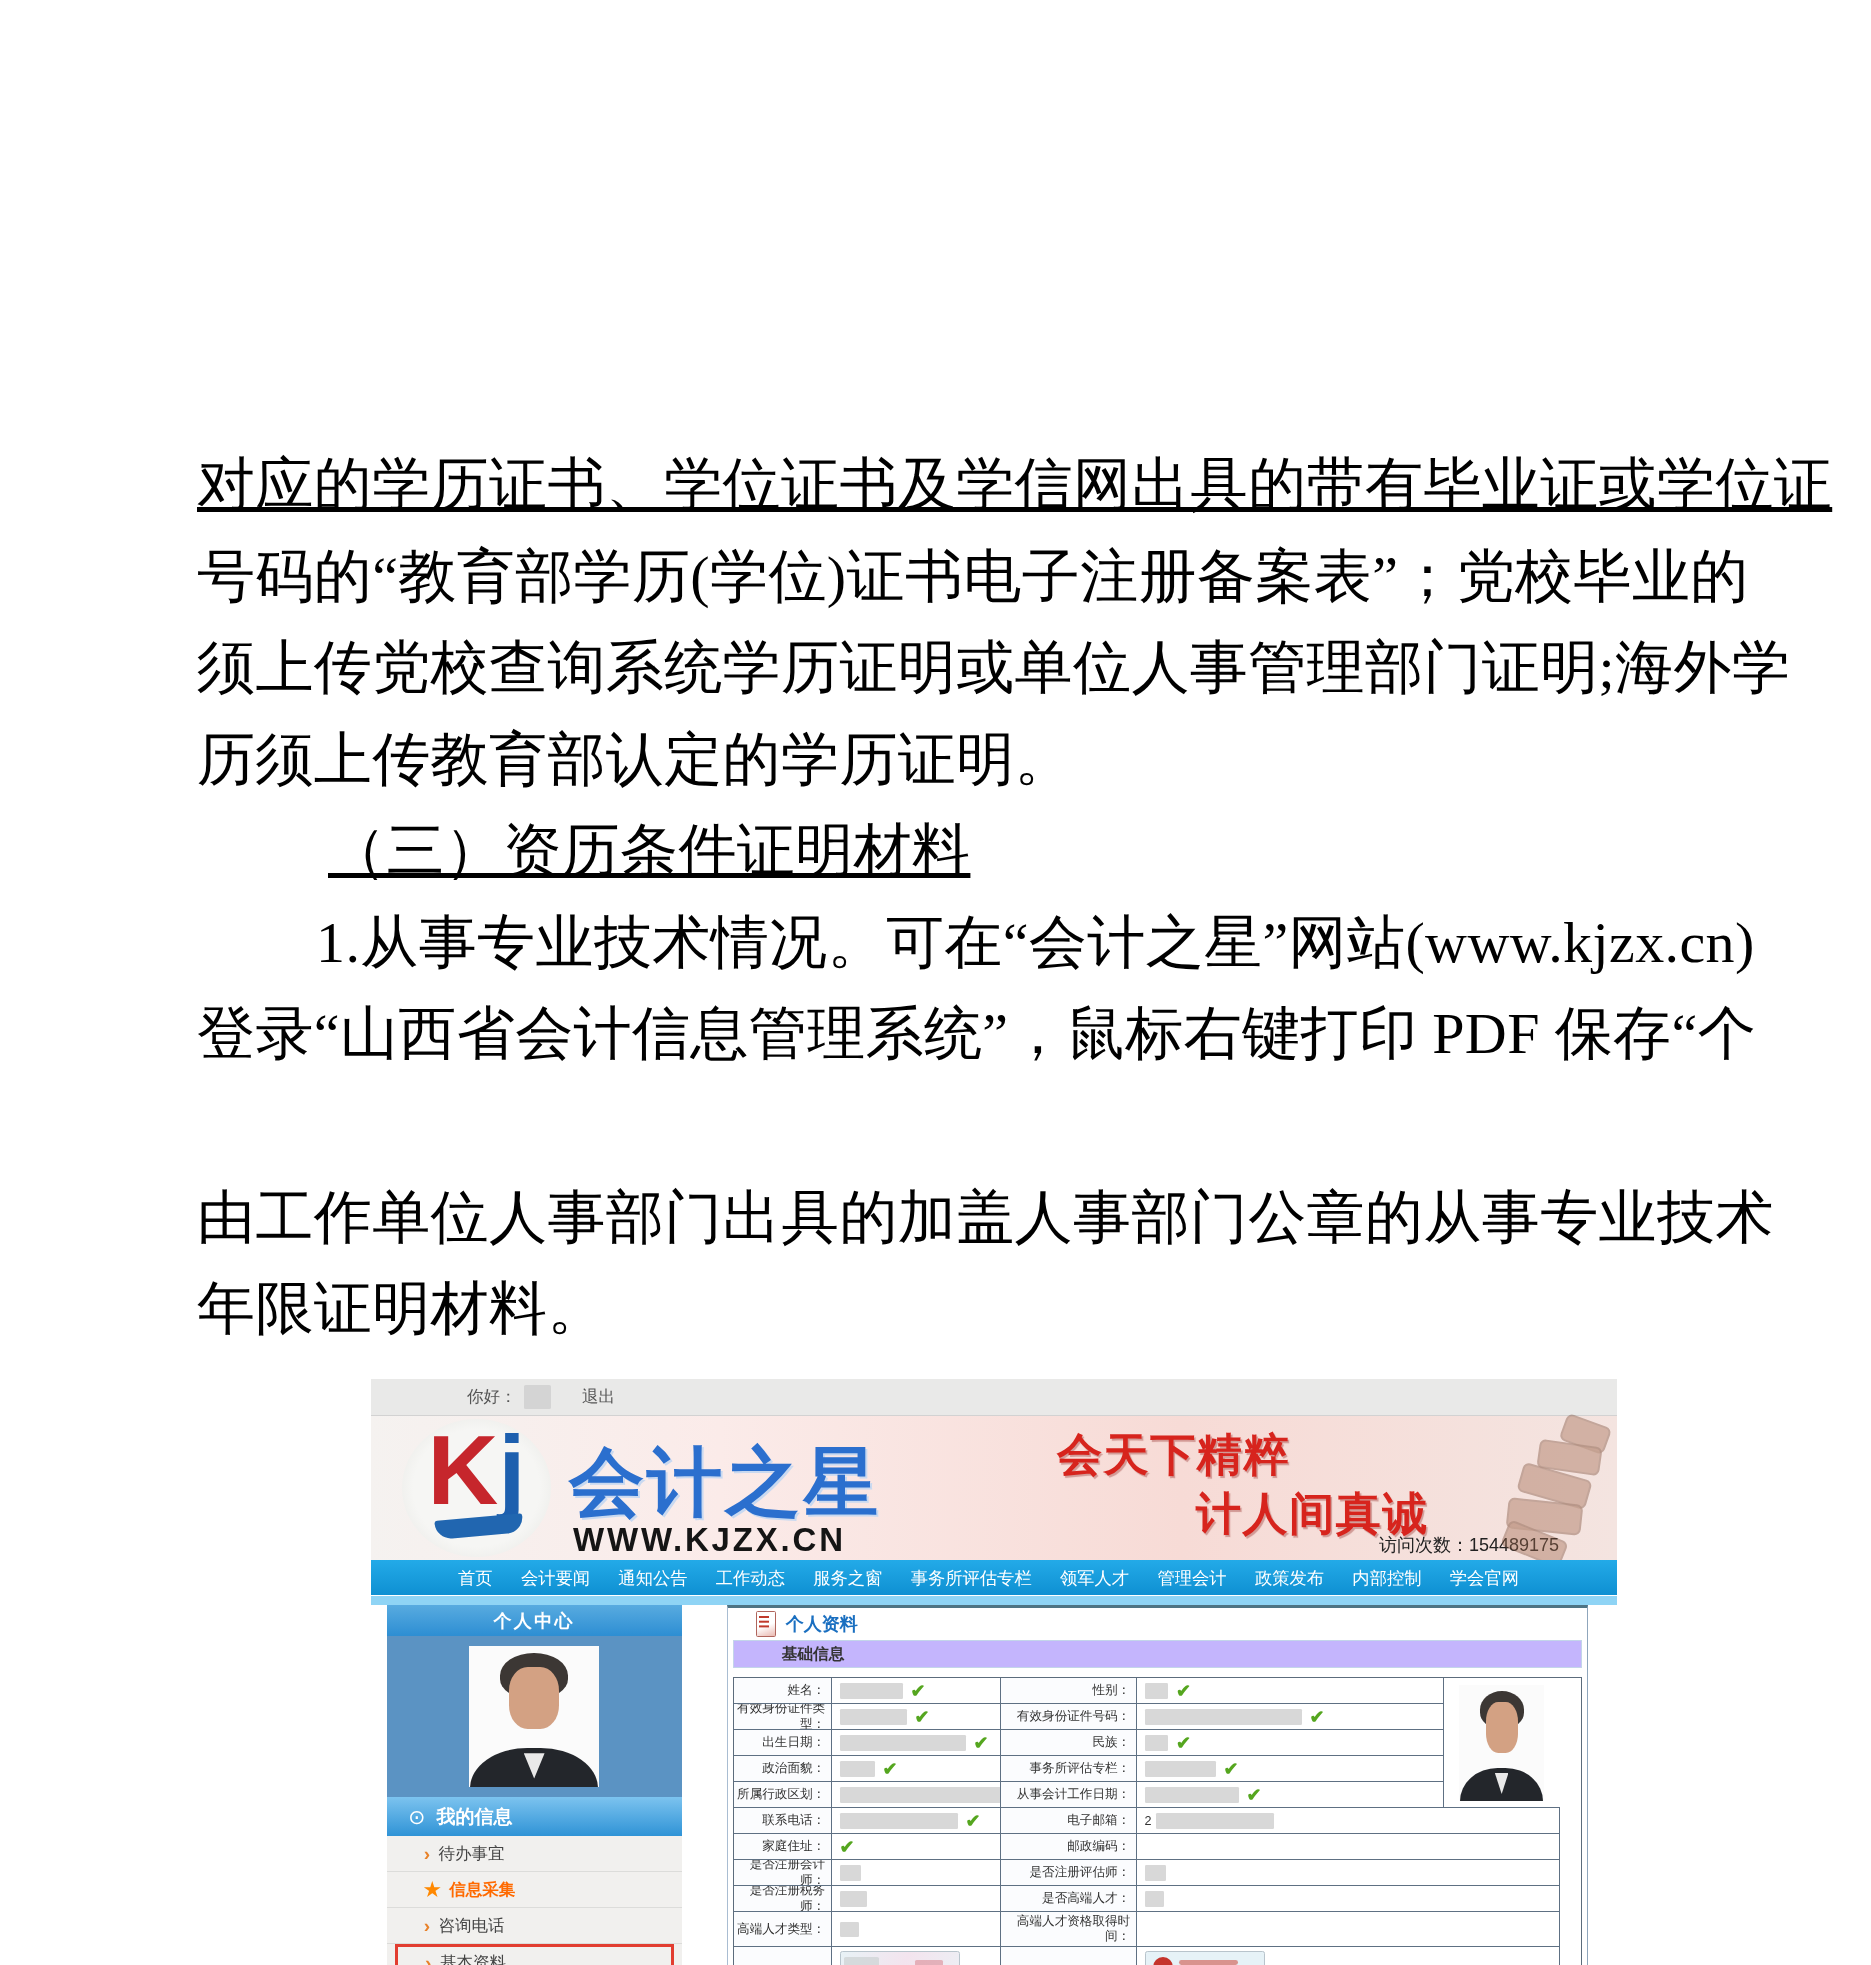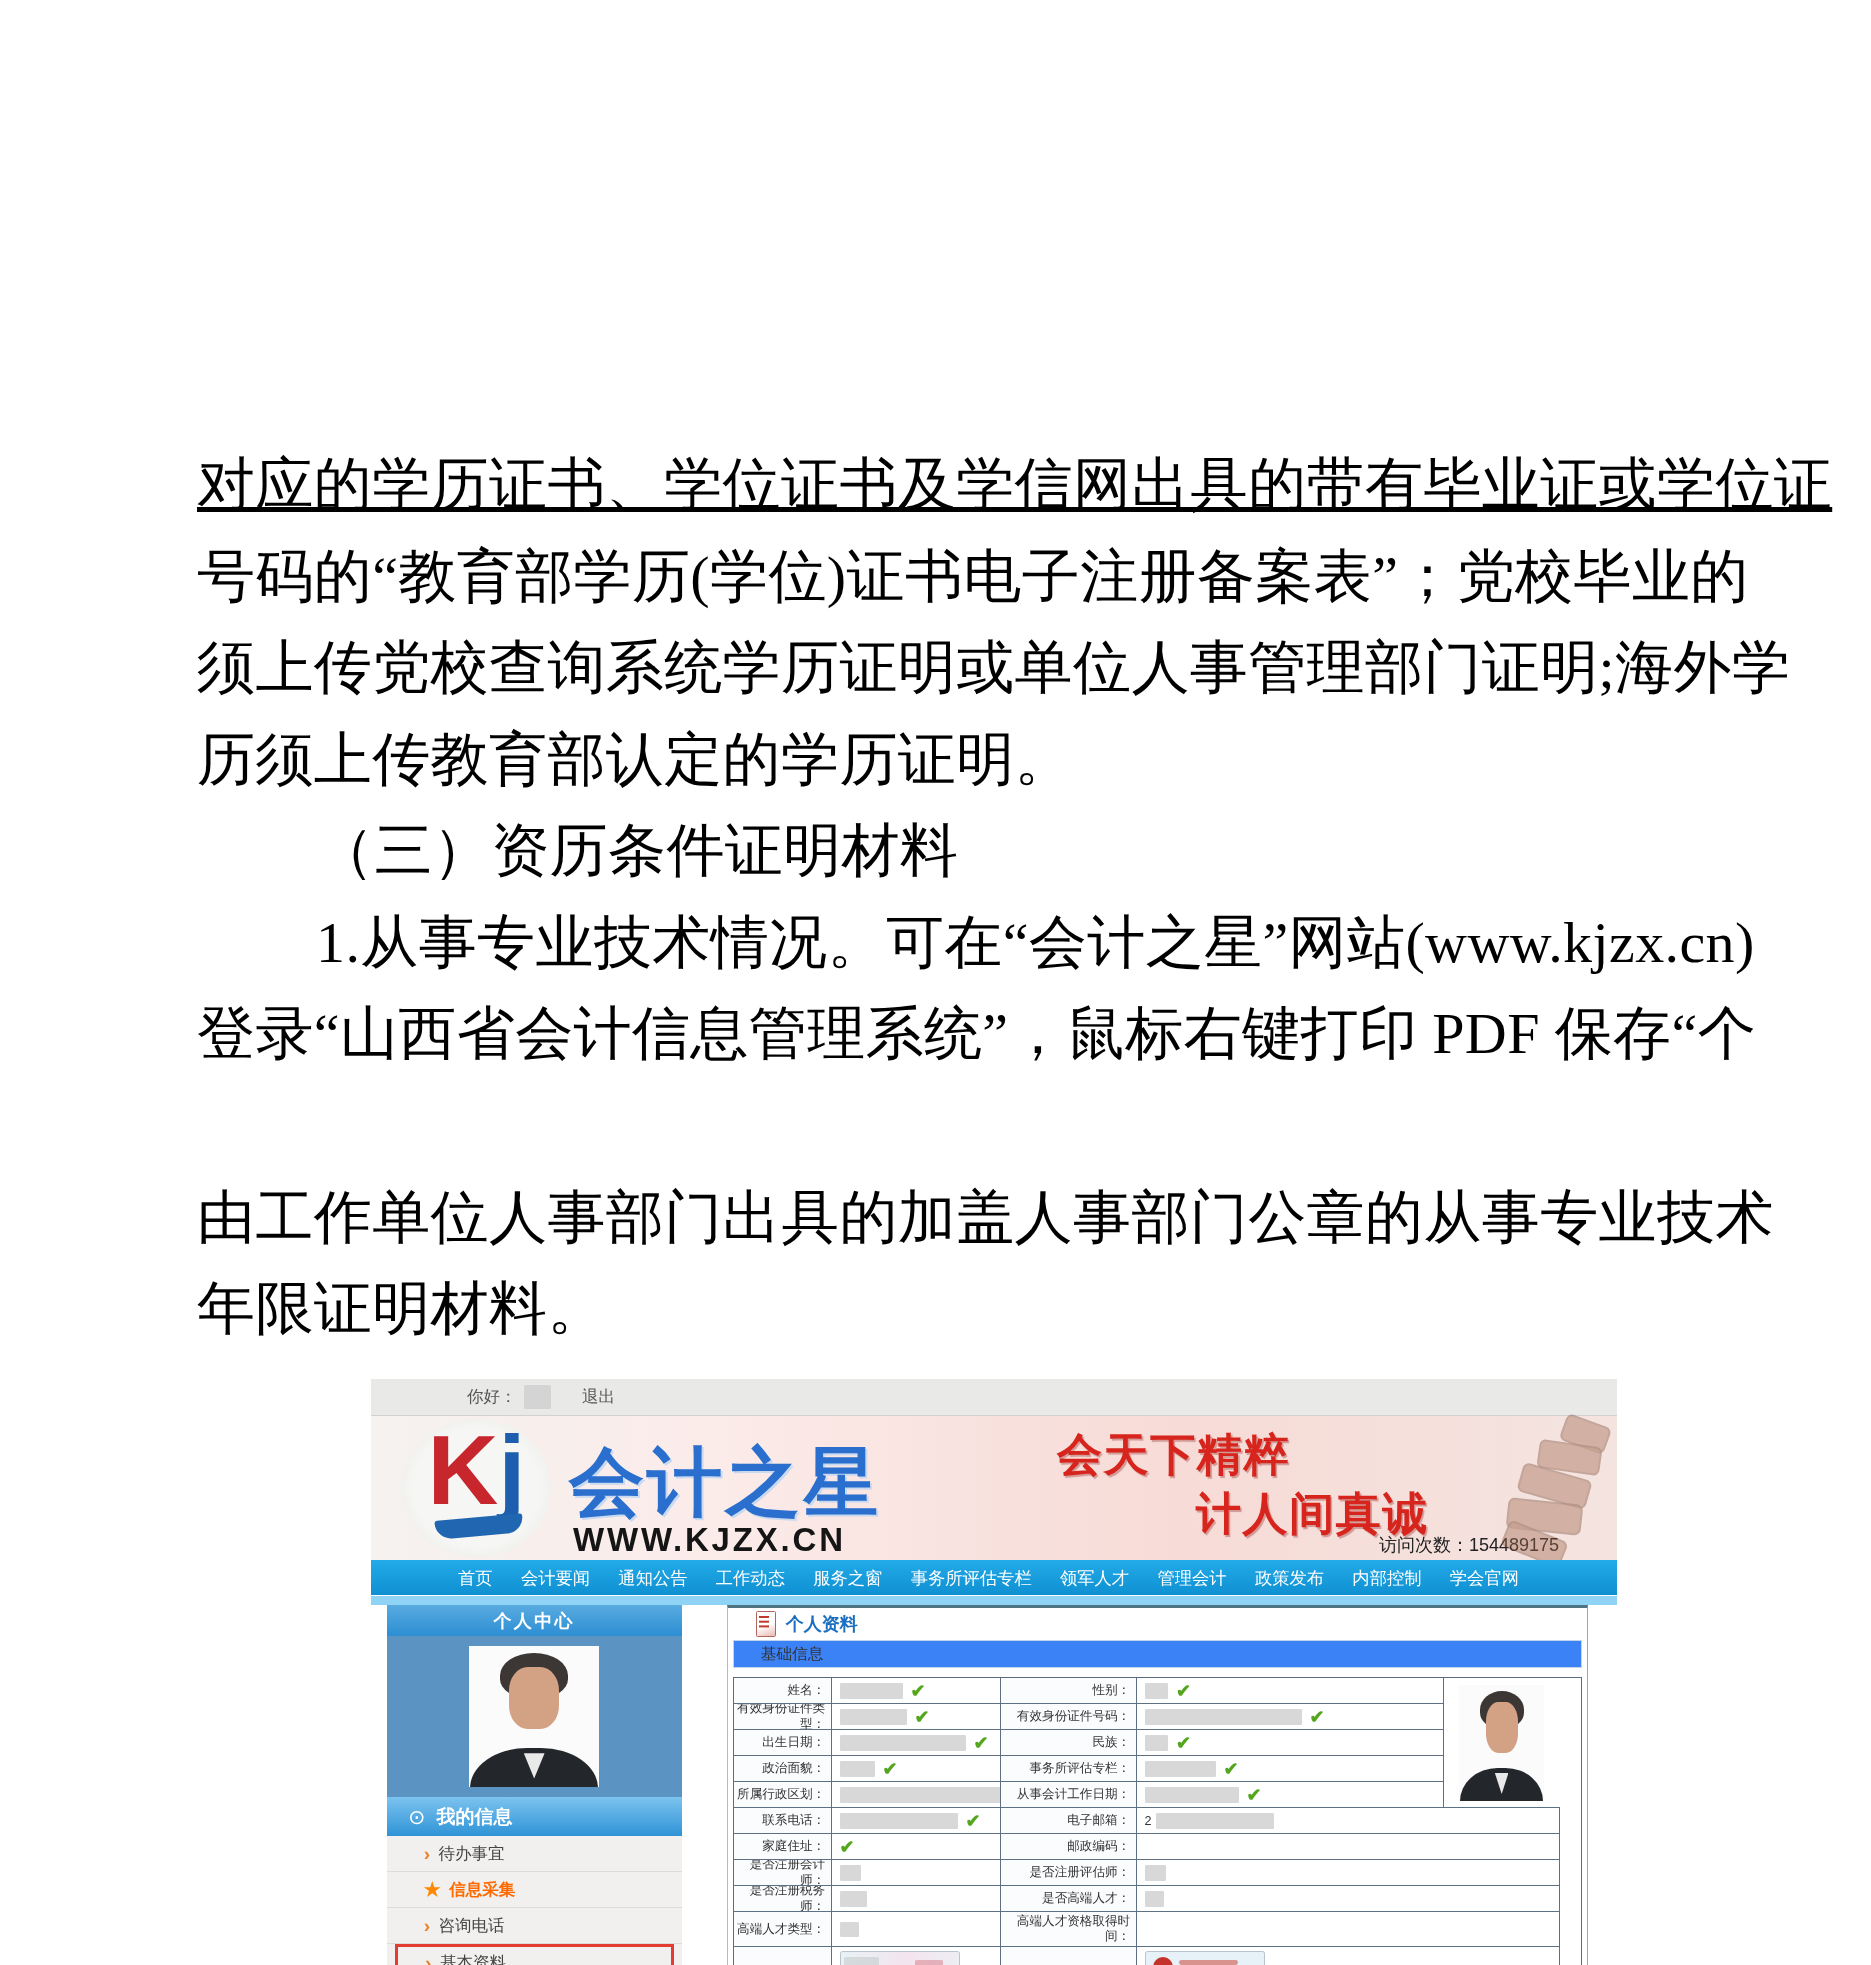"（三）资历条件证明材料" div.dline { left: 316px -> 328px; text-decoration: none -> underline }
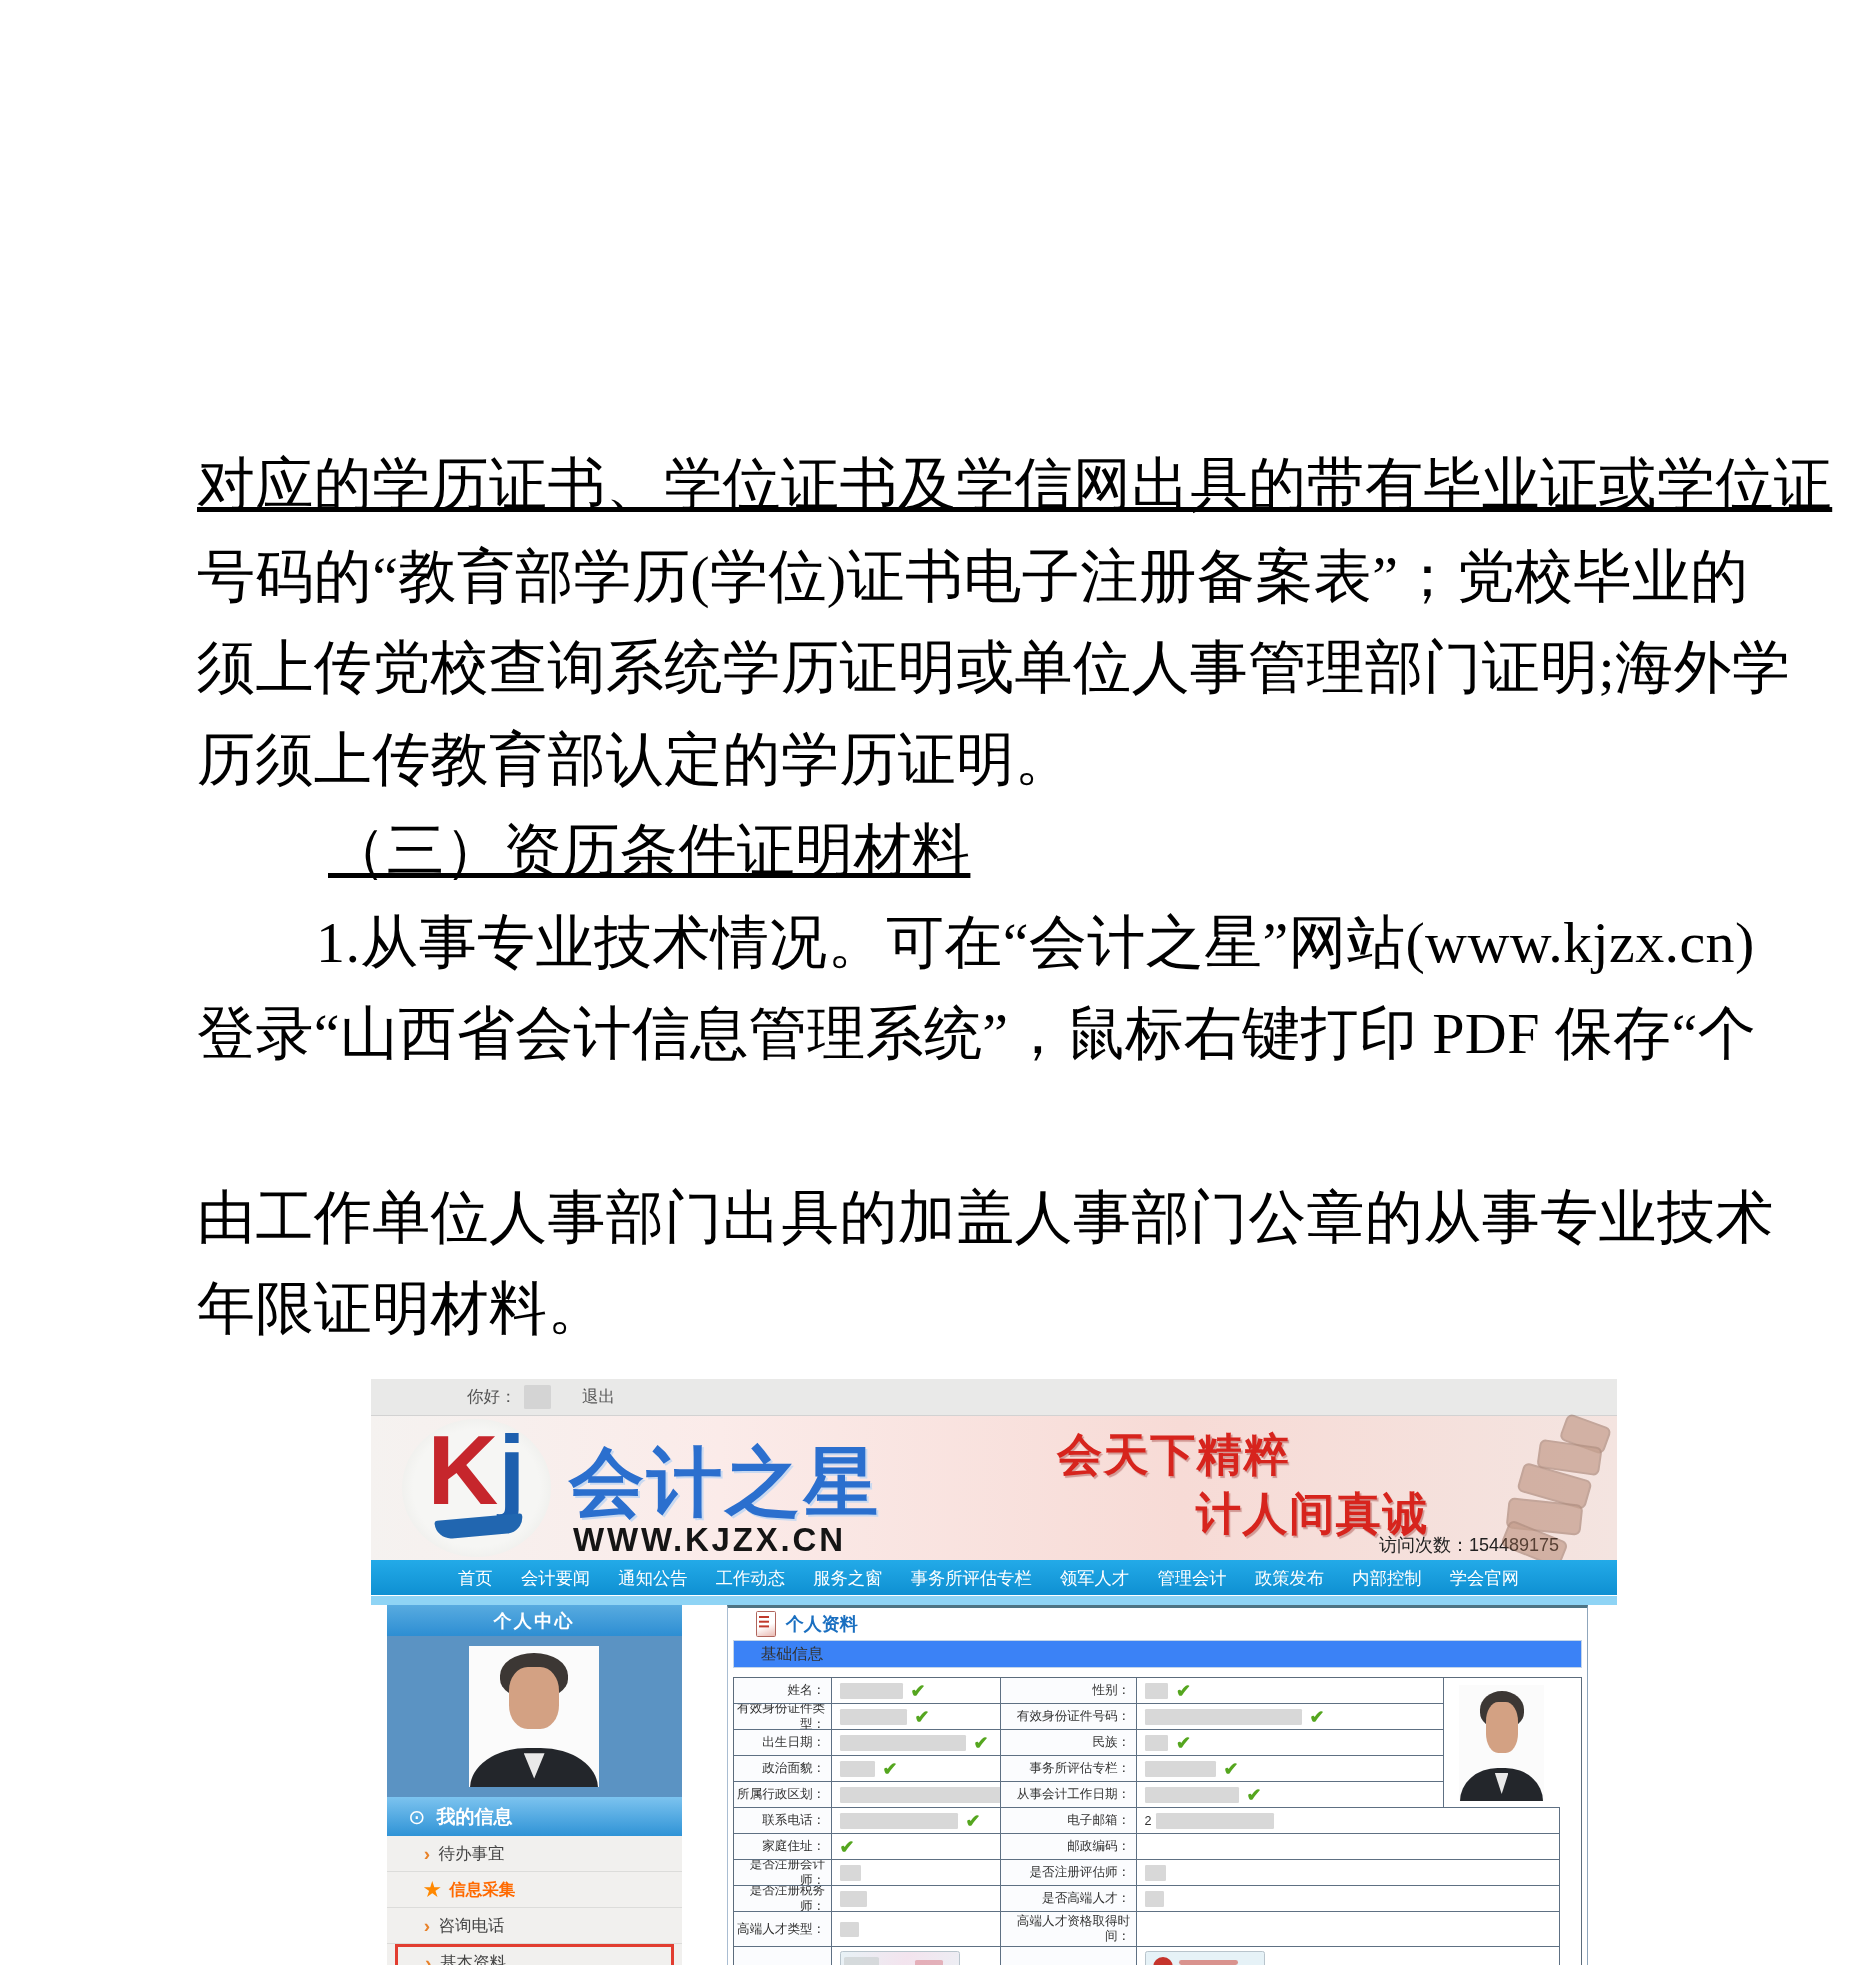"基础信息" .secbar { background: #3b82f6 -> #c4b5fd; font-weight: normal -> bold; padding-left: 27px -> 48px }
